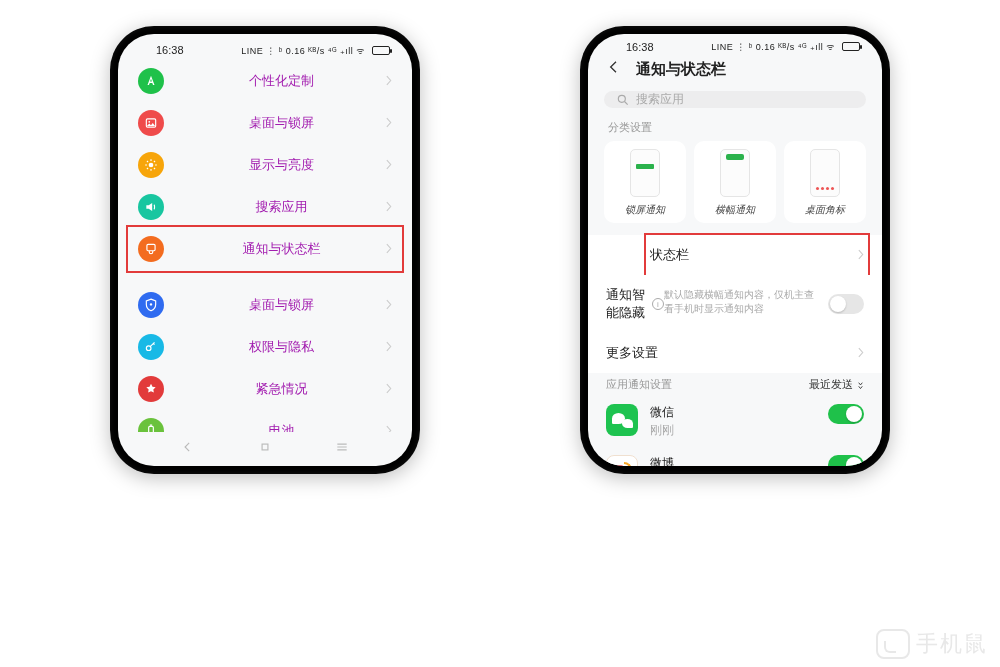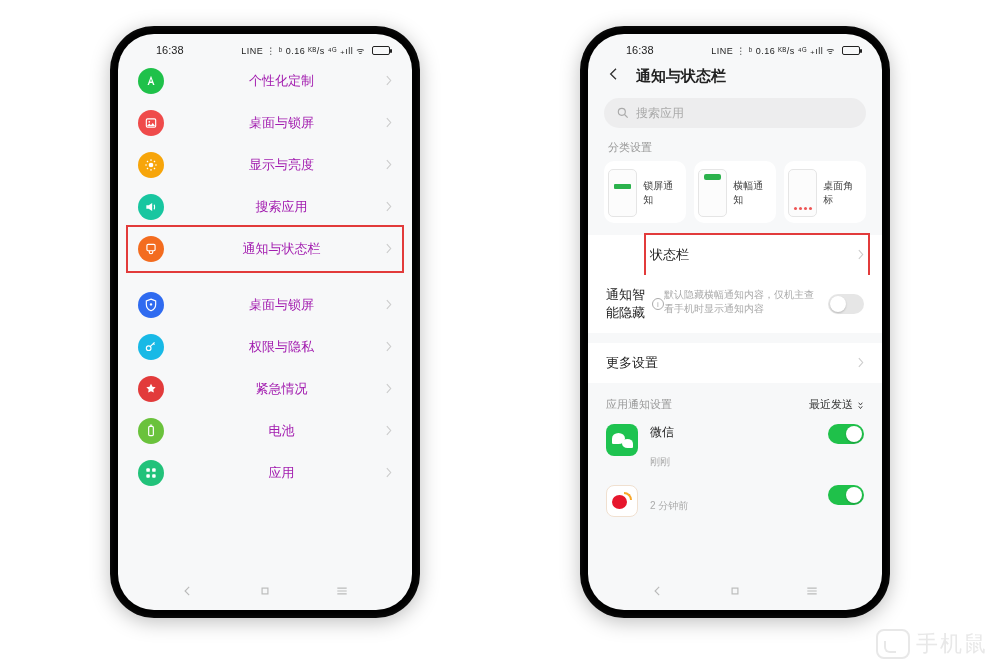"16:38" .phone { height: 592px -> 448px }
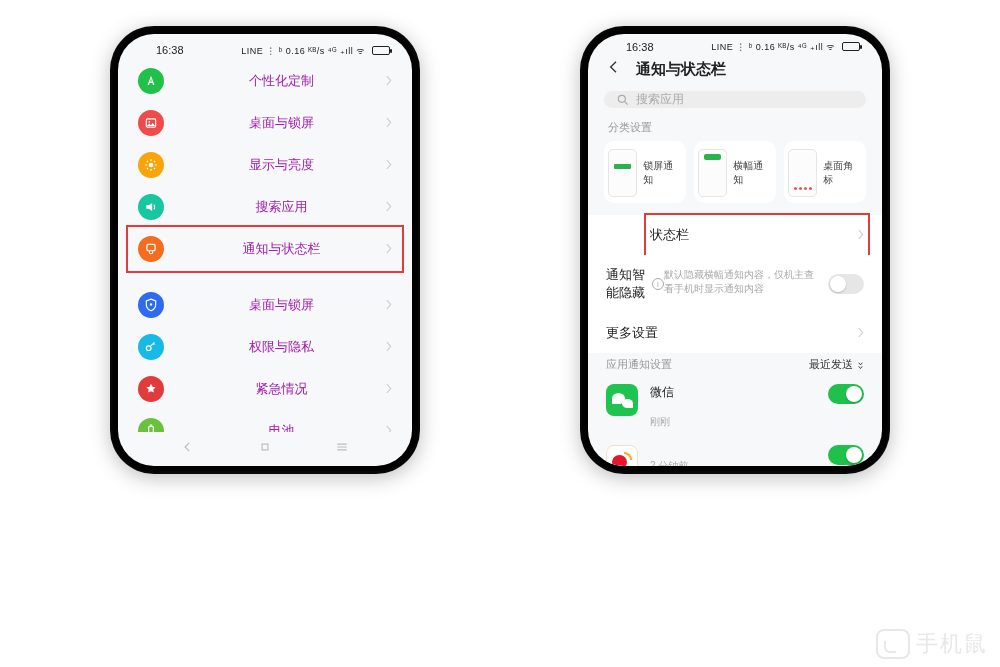"锁屏通知" .card { flex-direction: row -> column; font-style: none -> italic }
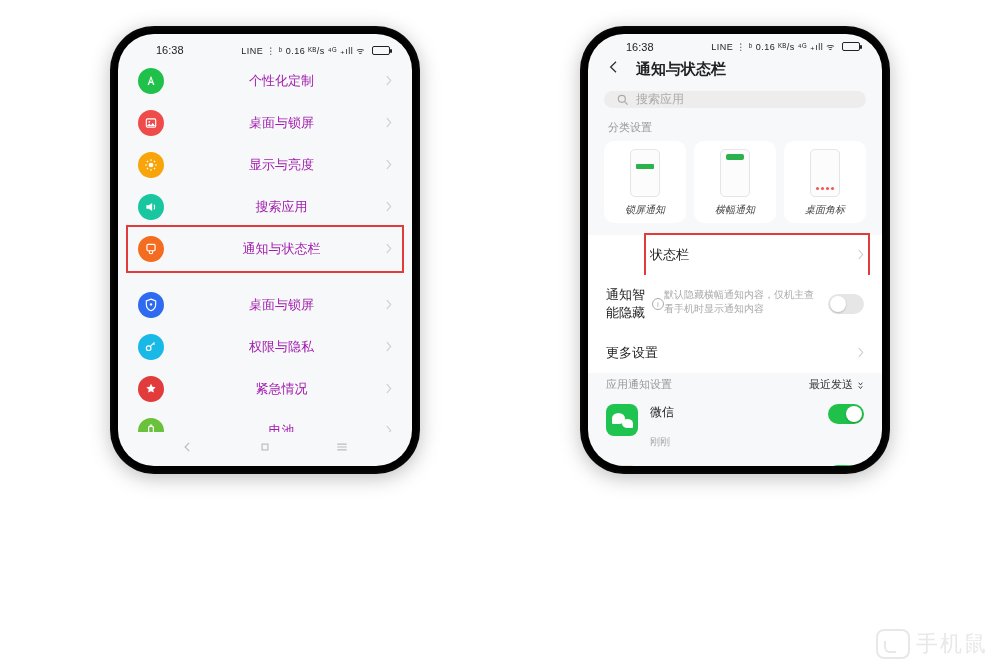"刚刚" .app-sub { font-size: 10px -> 12px; margin-top: 14px -> 1px }
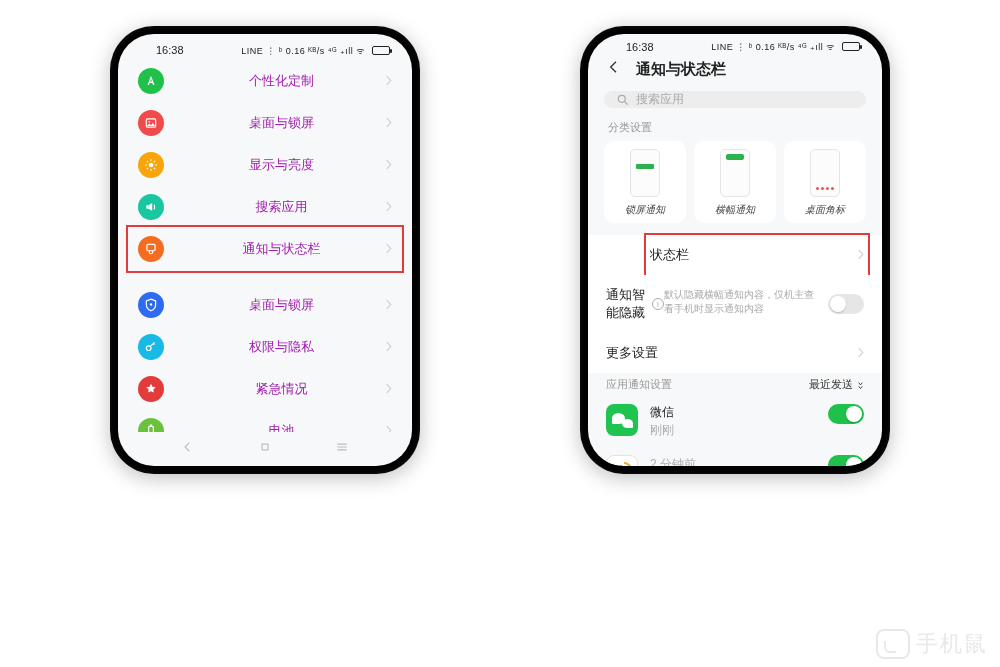"微博" span.app-name { html: none -> <span>微博</span> }
